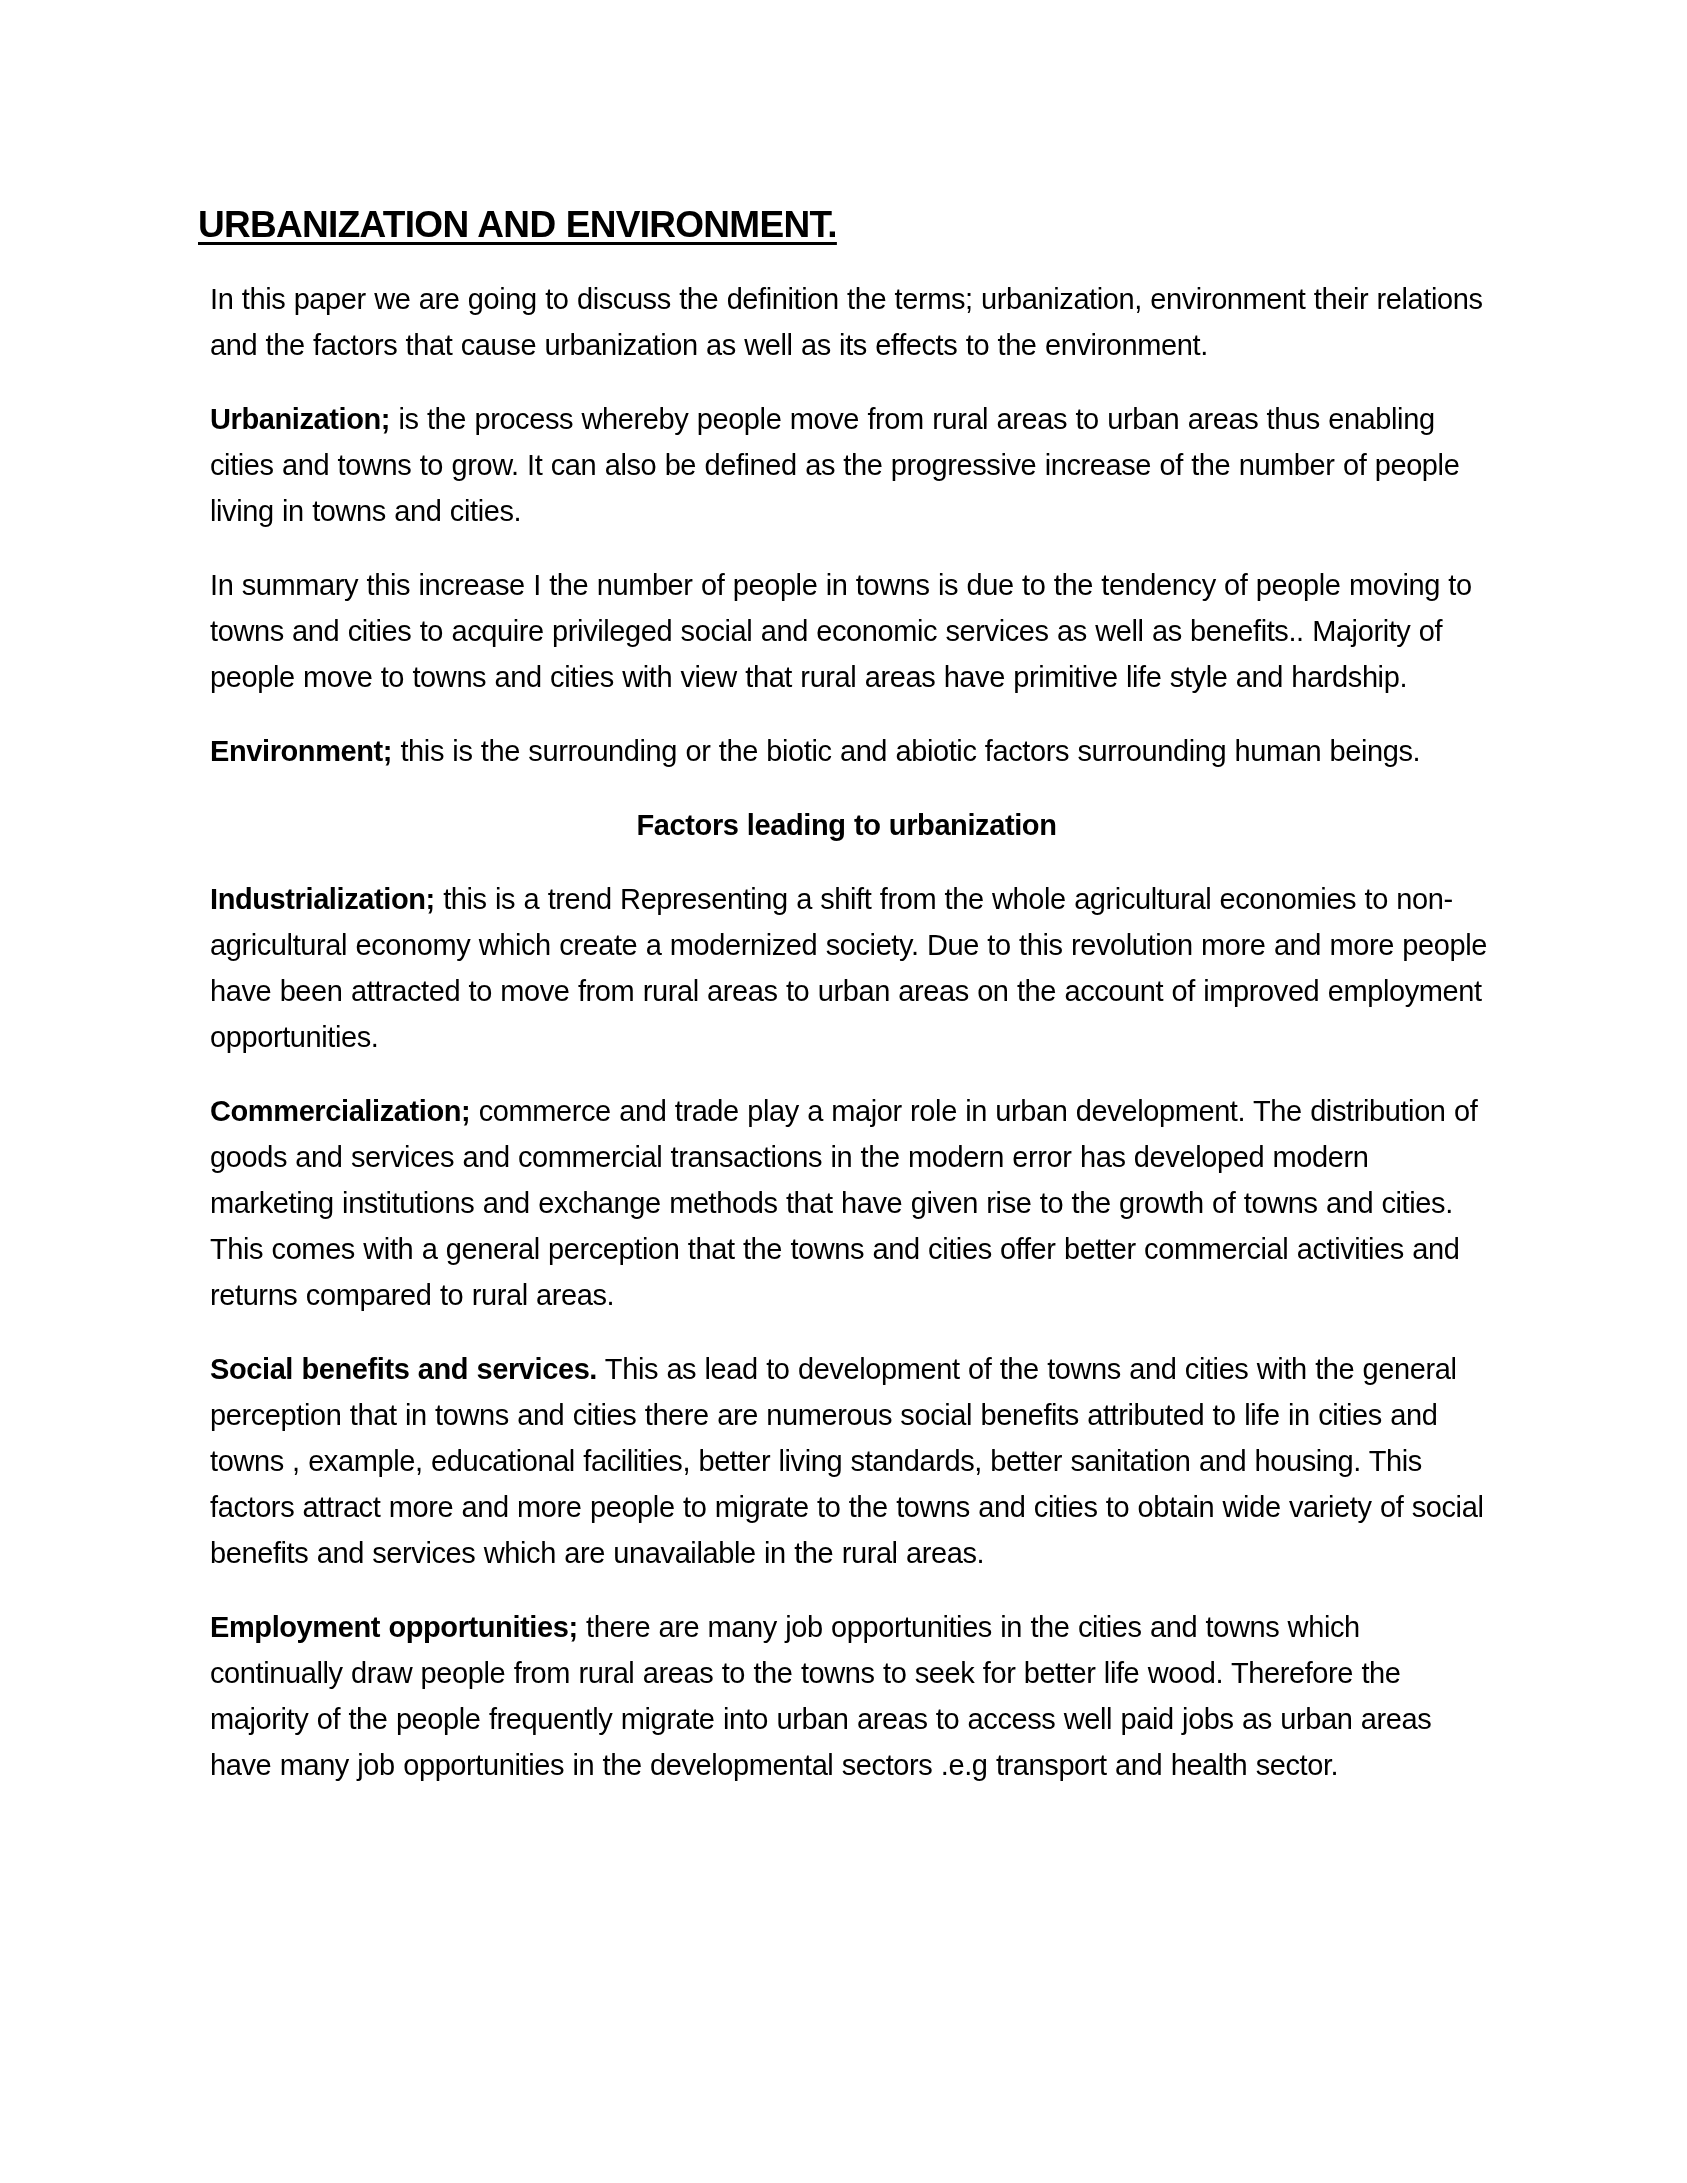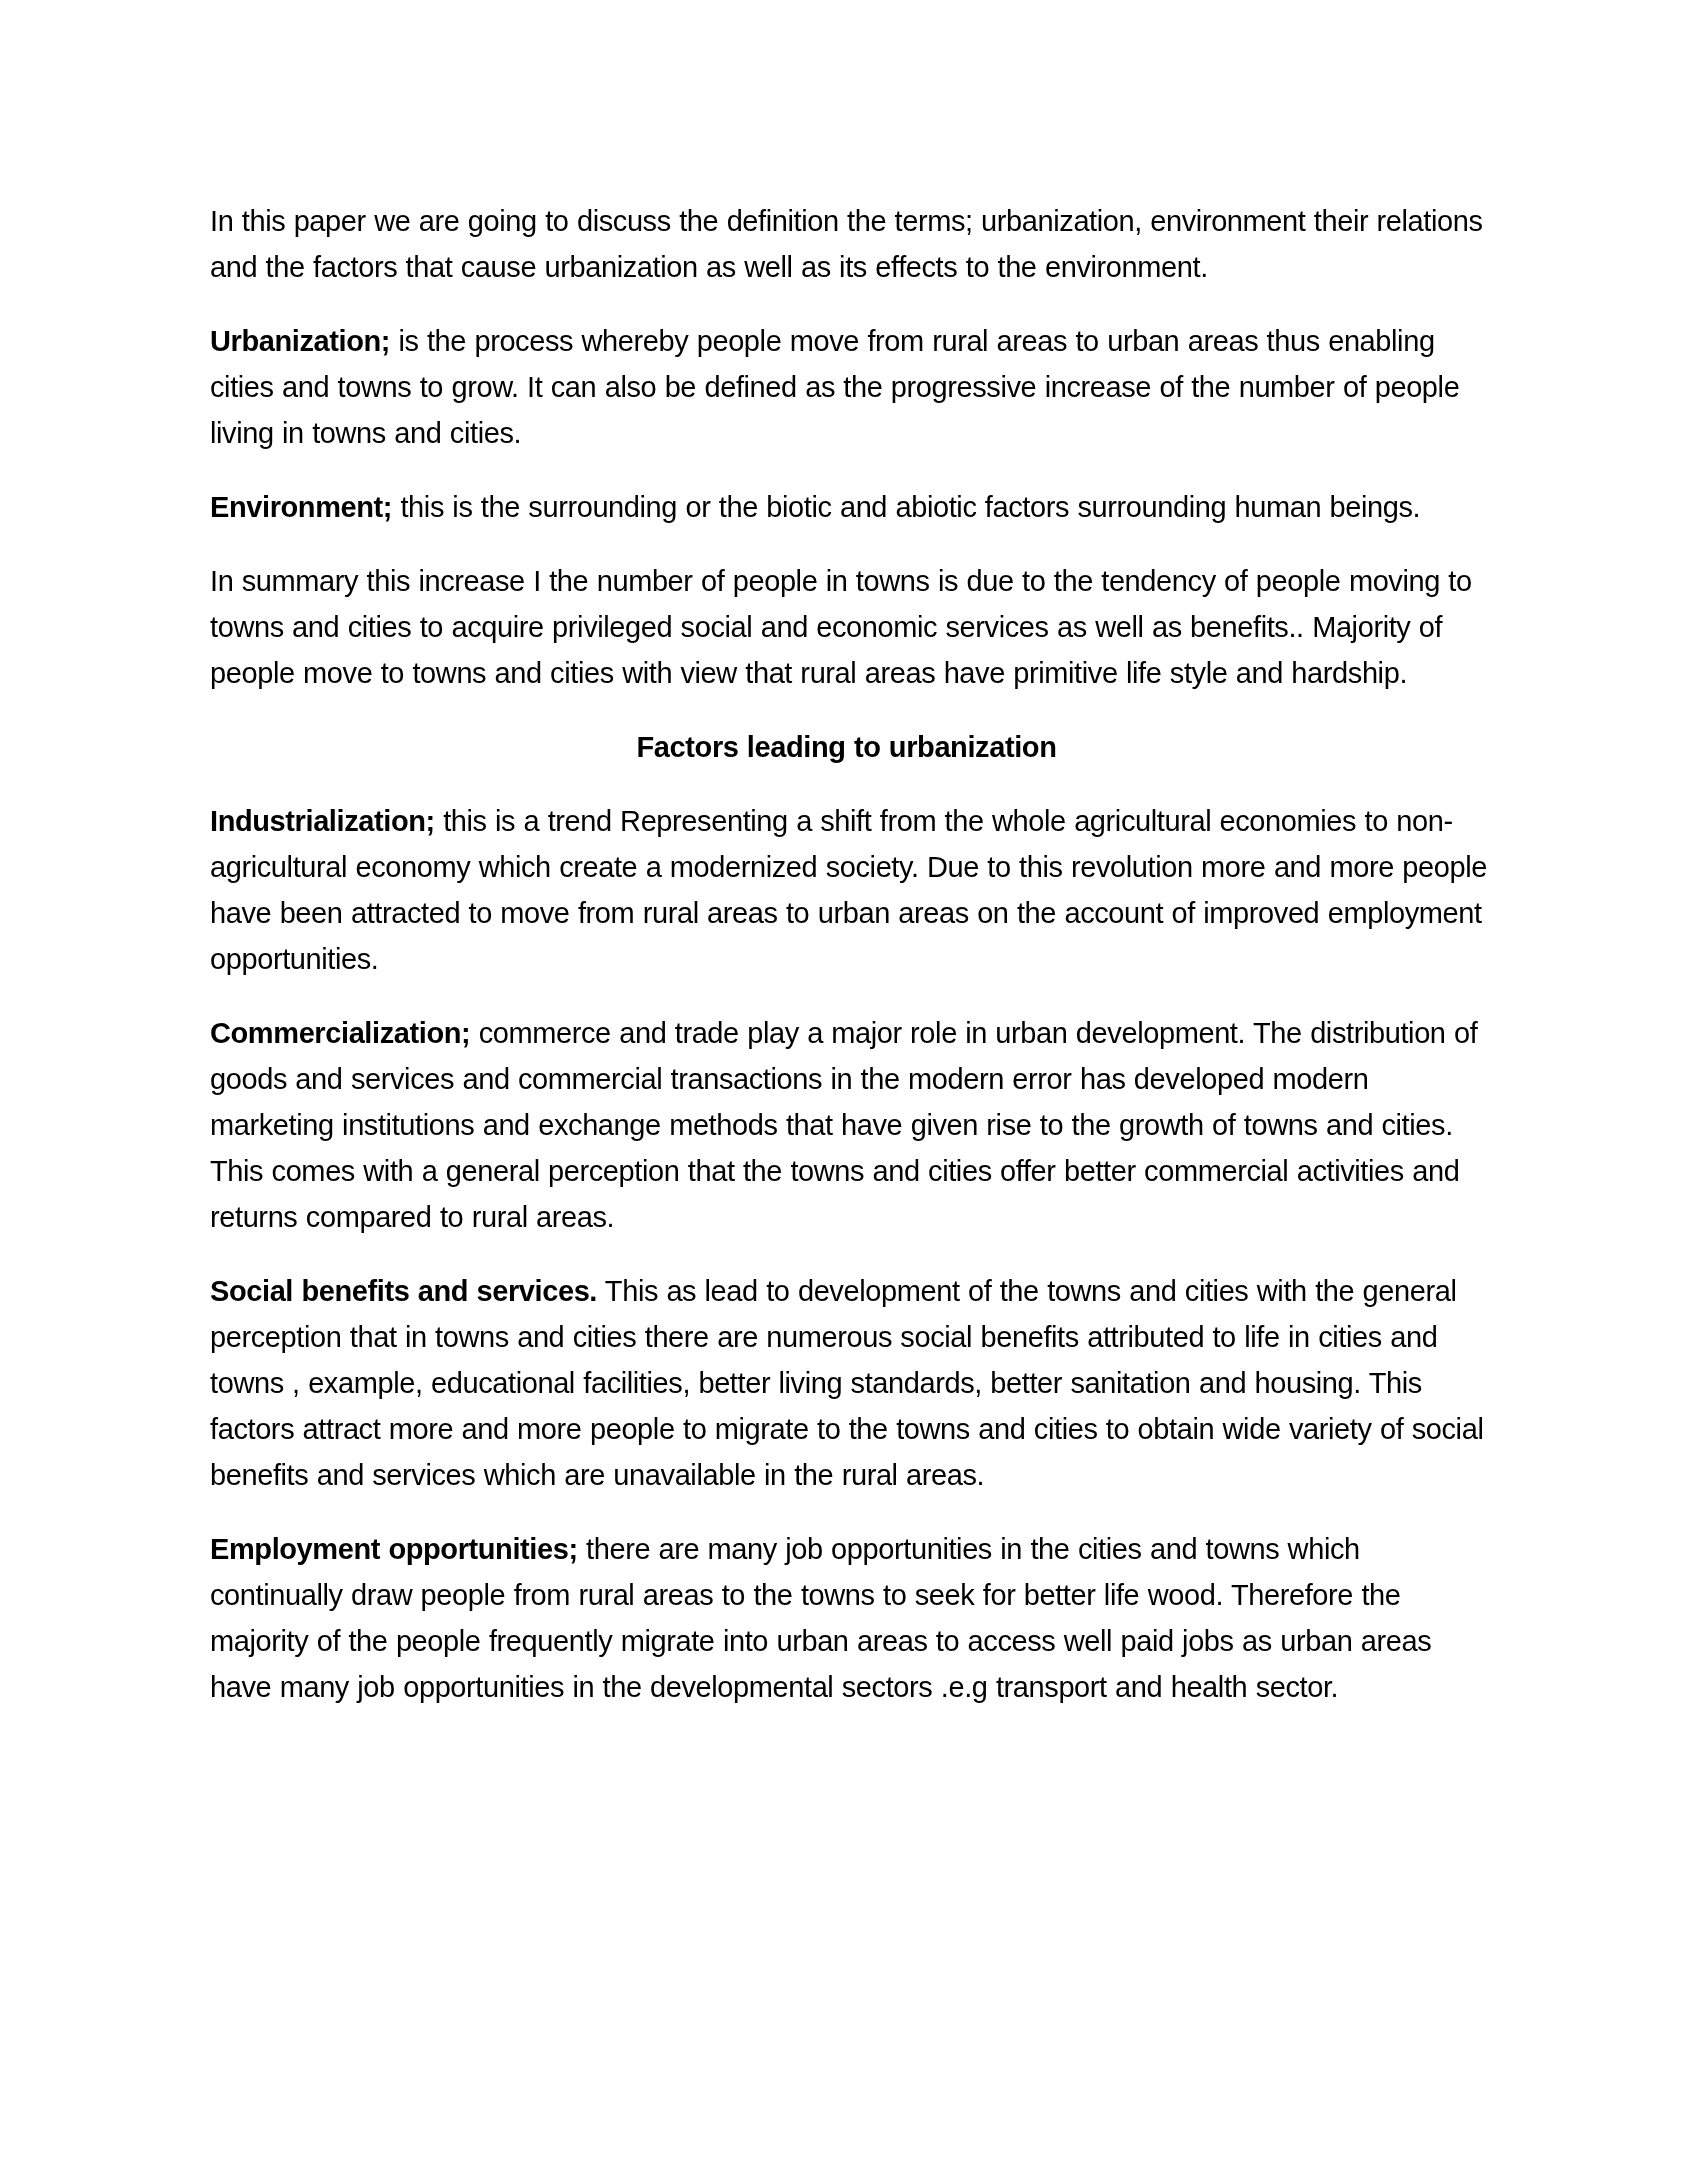"URBANIZATION AND ENVIRONMENT." div.title { html: none -> <div>URBANIZATION AND ENVIRONMENT.</div> }
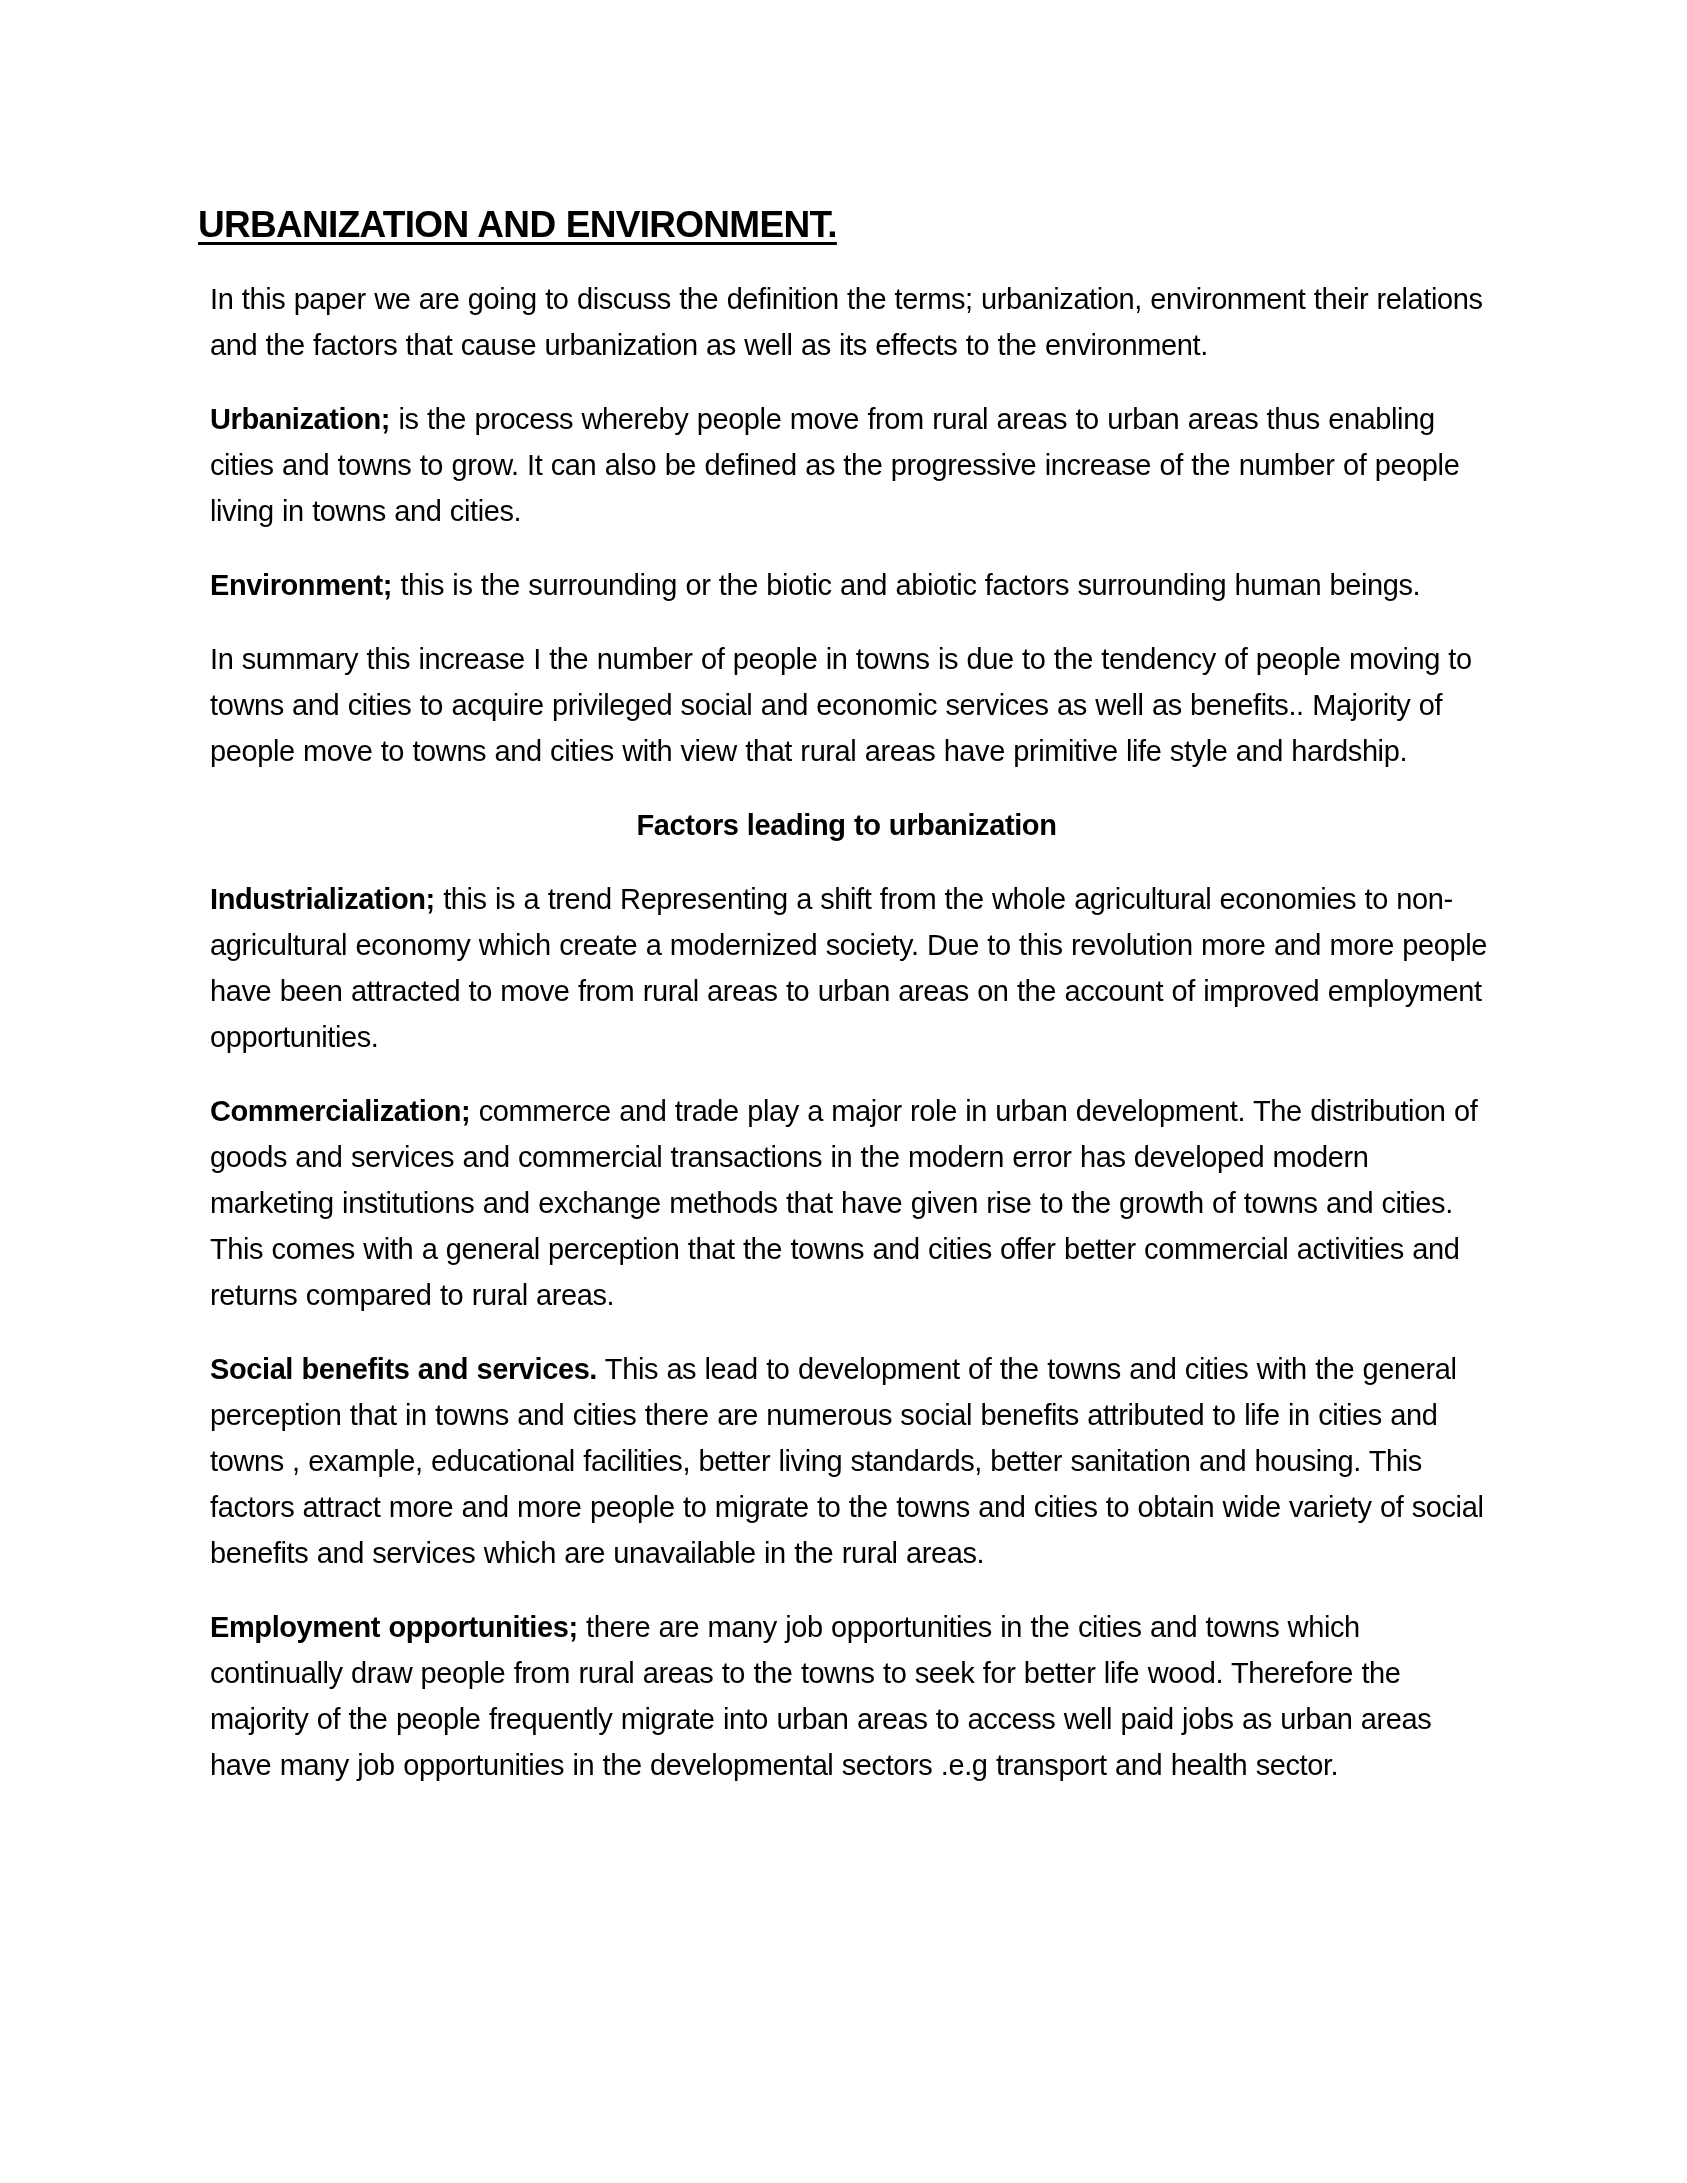"Environment; this is the surrounding" p { order: before "In summary this increase I" -> after "In summary this increase I" }
